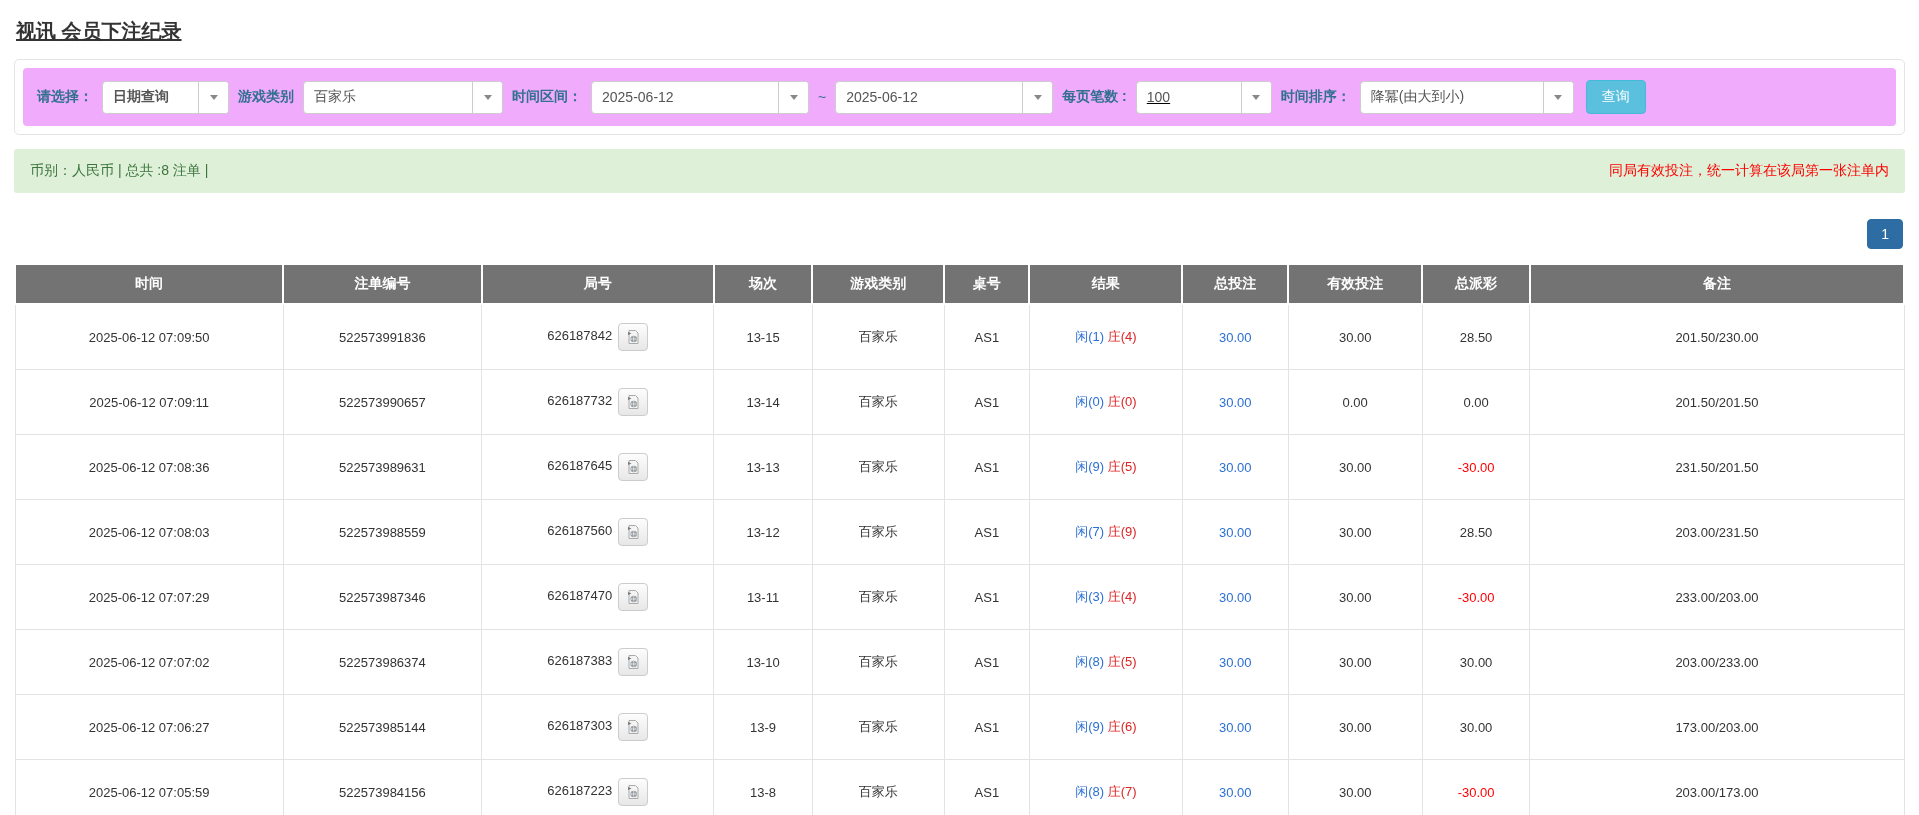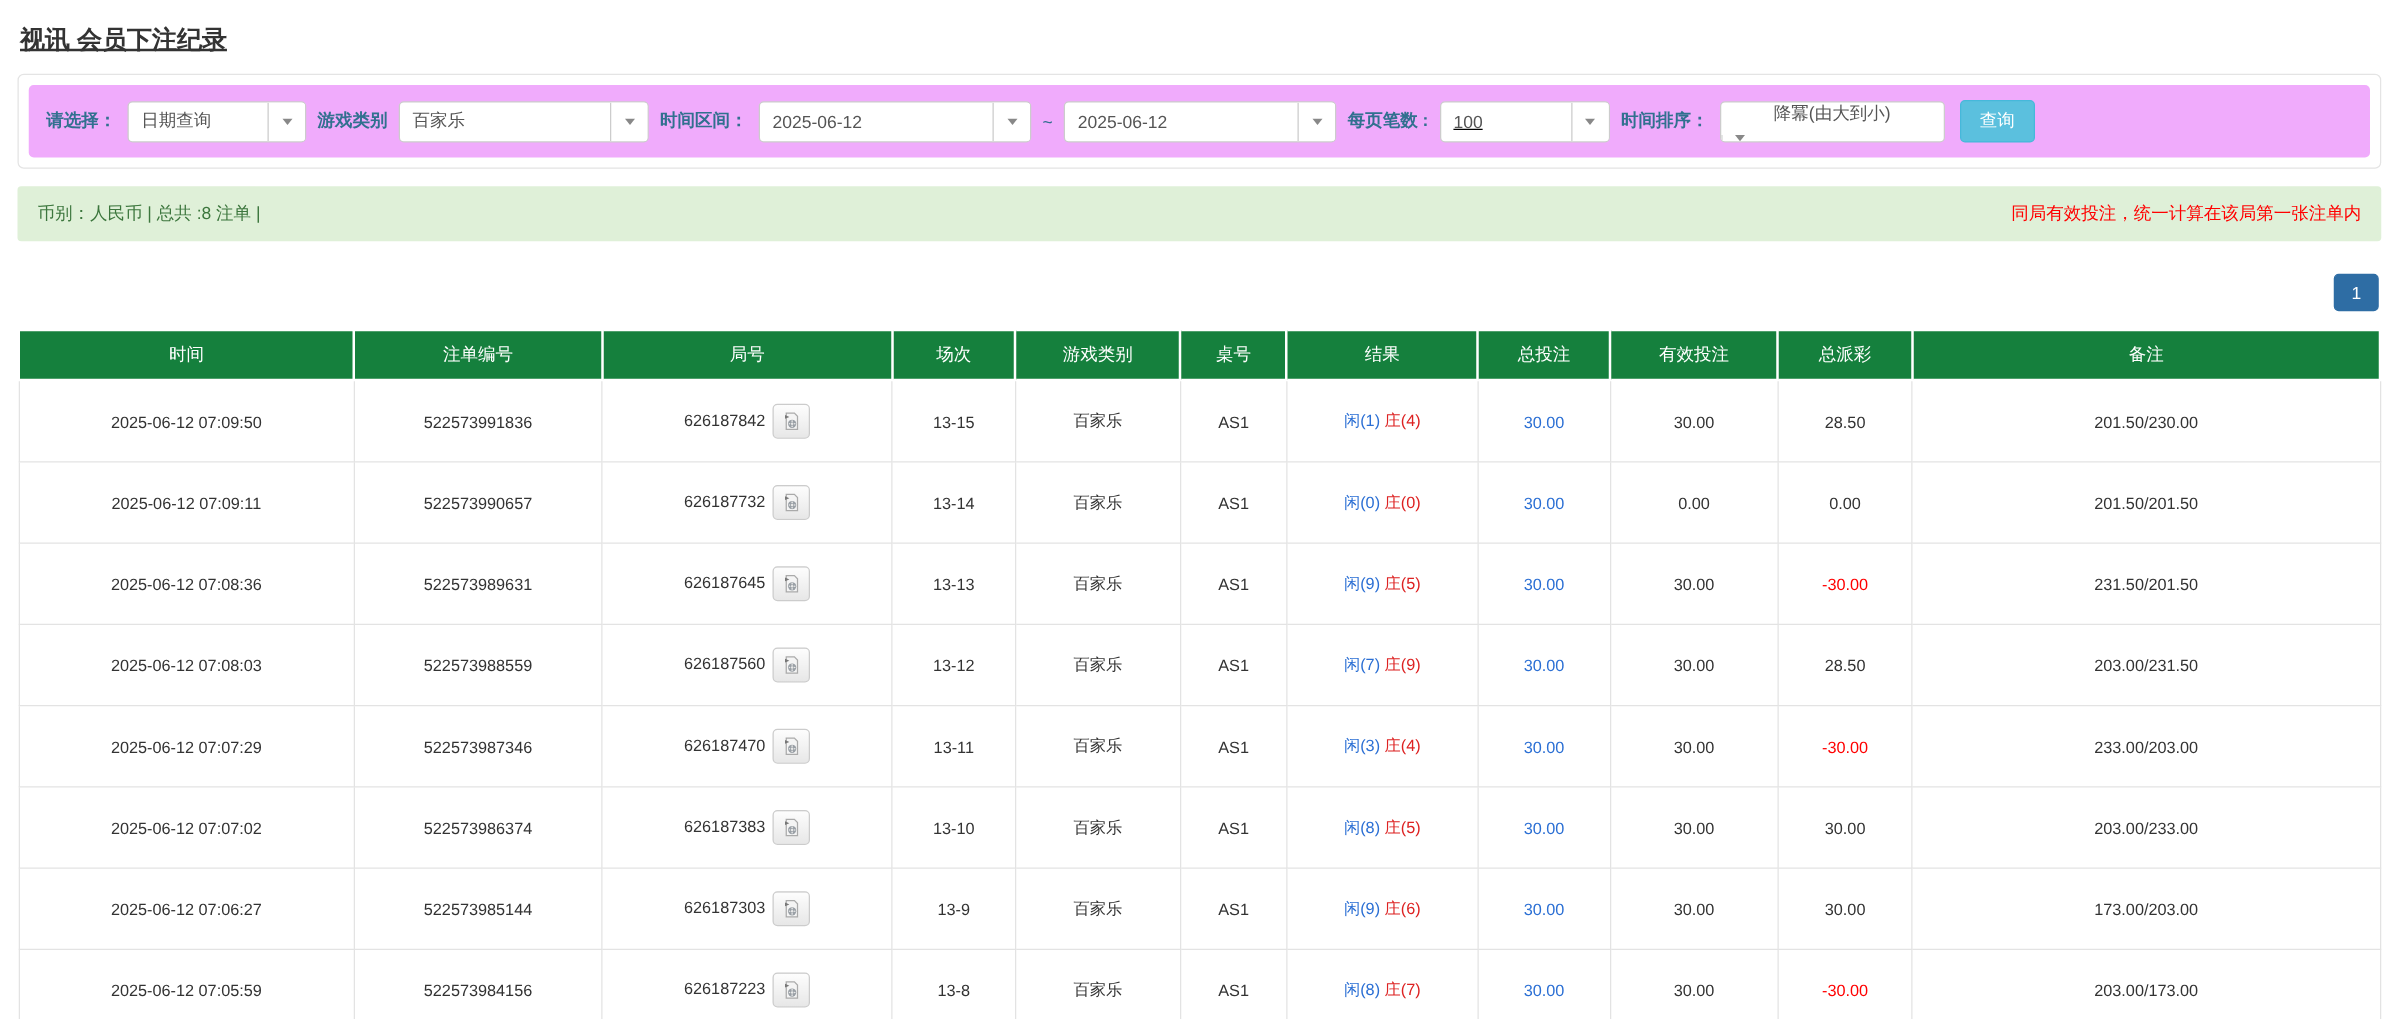"日期查询" .w-select1 { font-weight: none -> bold; width: 143px -> 127px }
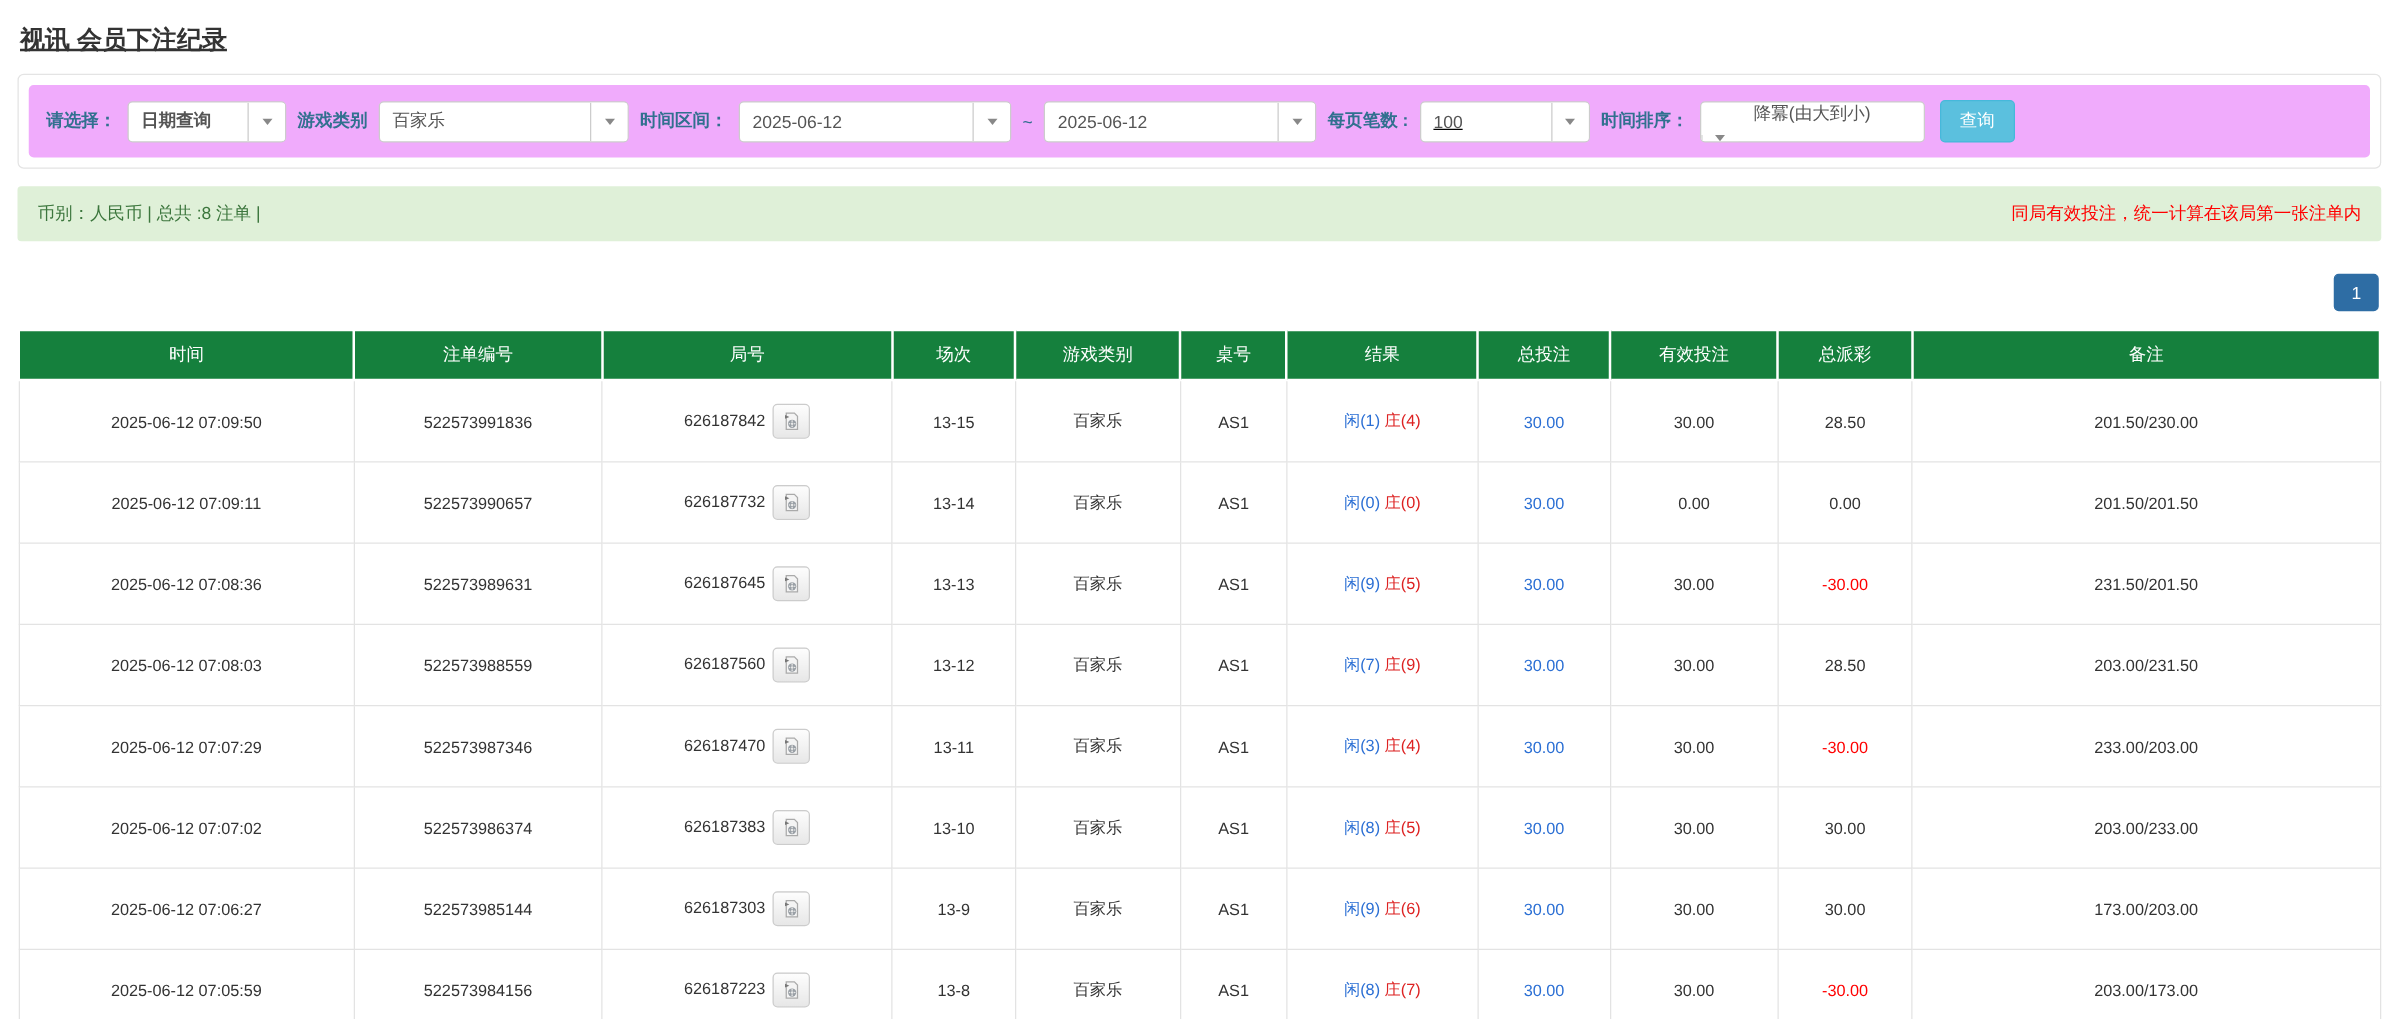"降冪(由大到小)" .w-sort { flex-direction: column -> none; width: 180px -> 214px }
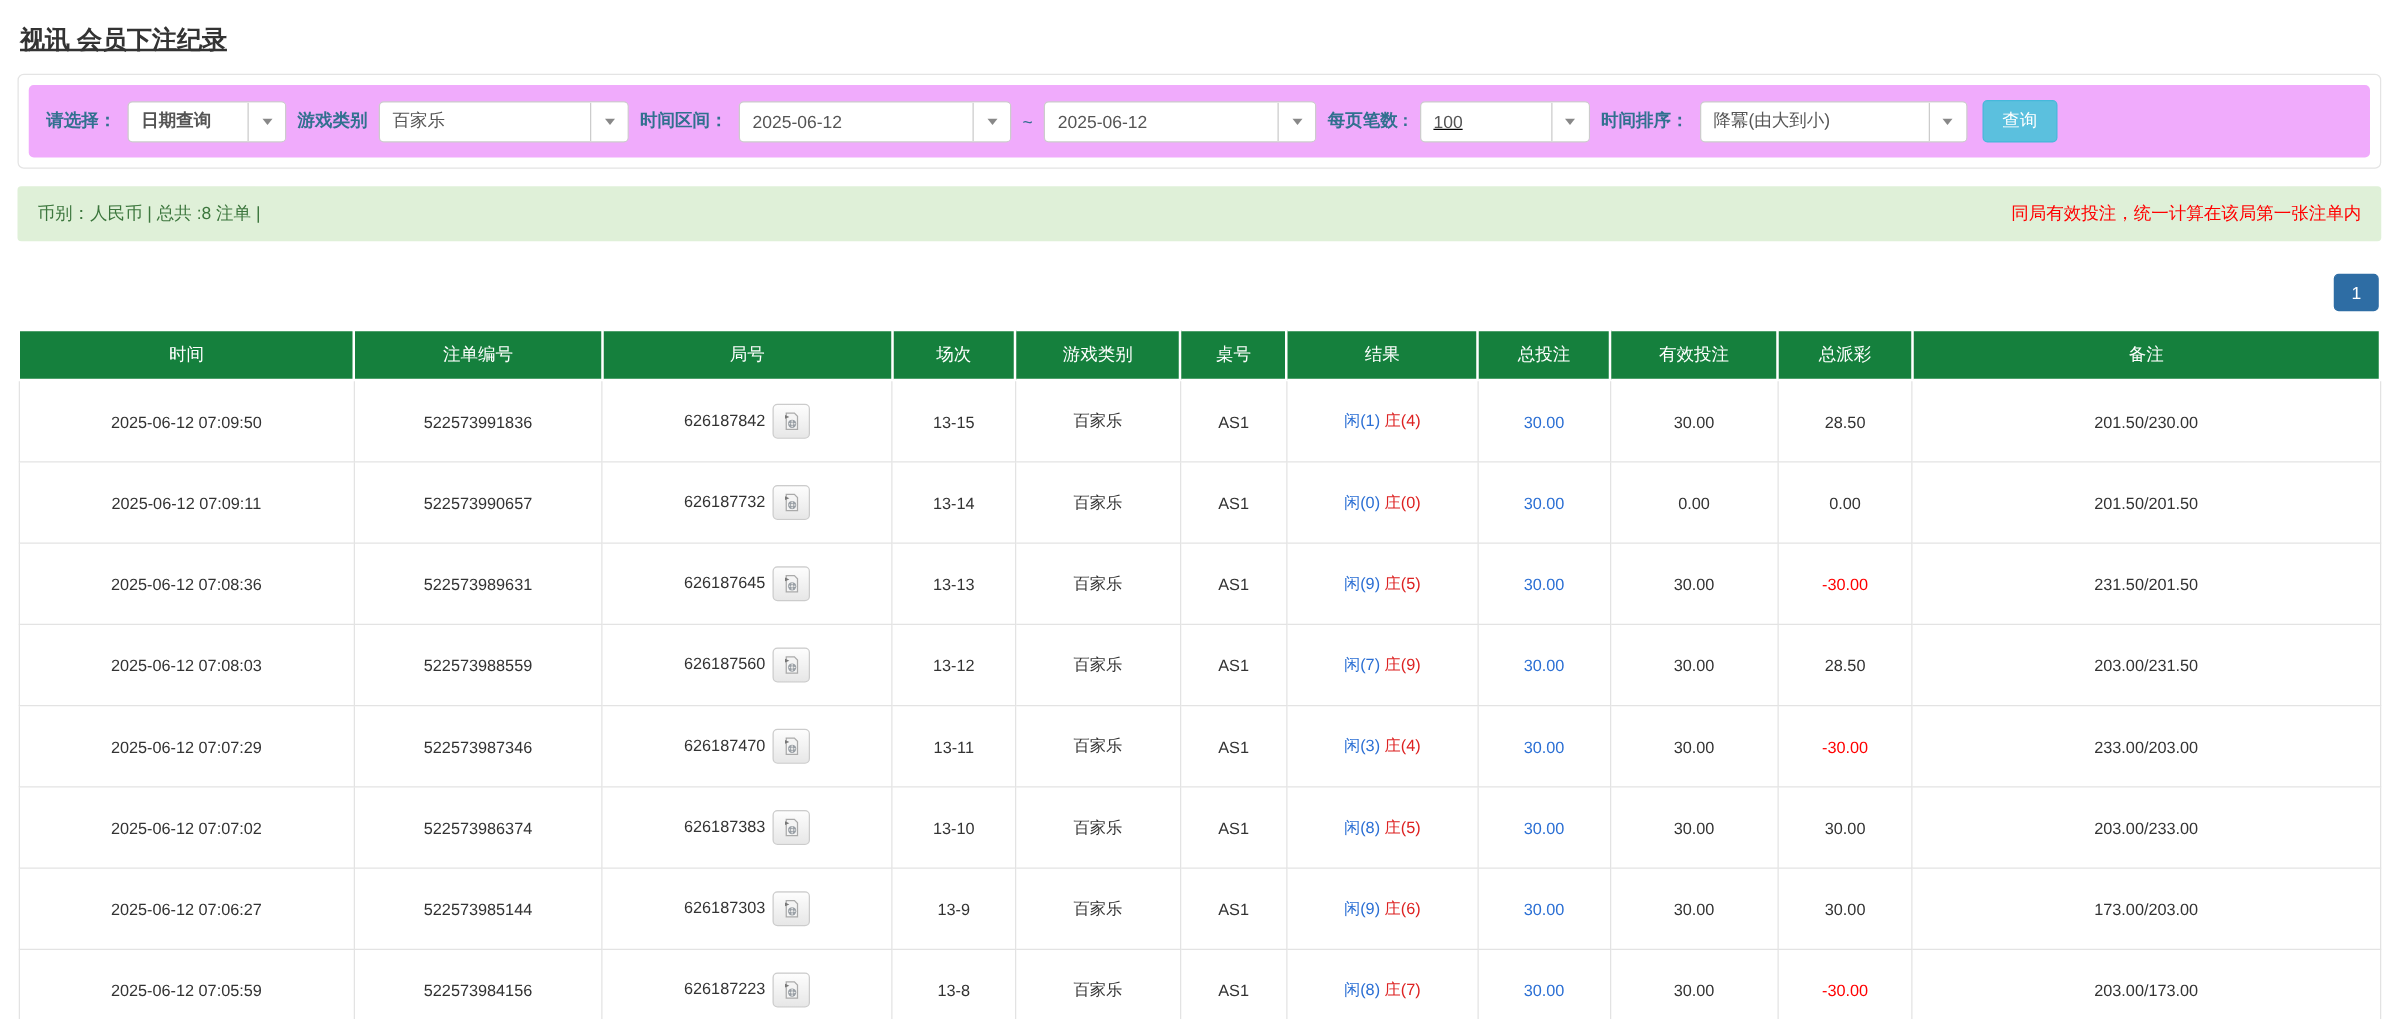"时间" .bet-table thead th { background: #15803d -> #737373; font-weight: normal -> bold }
